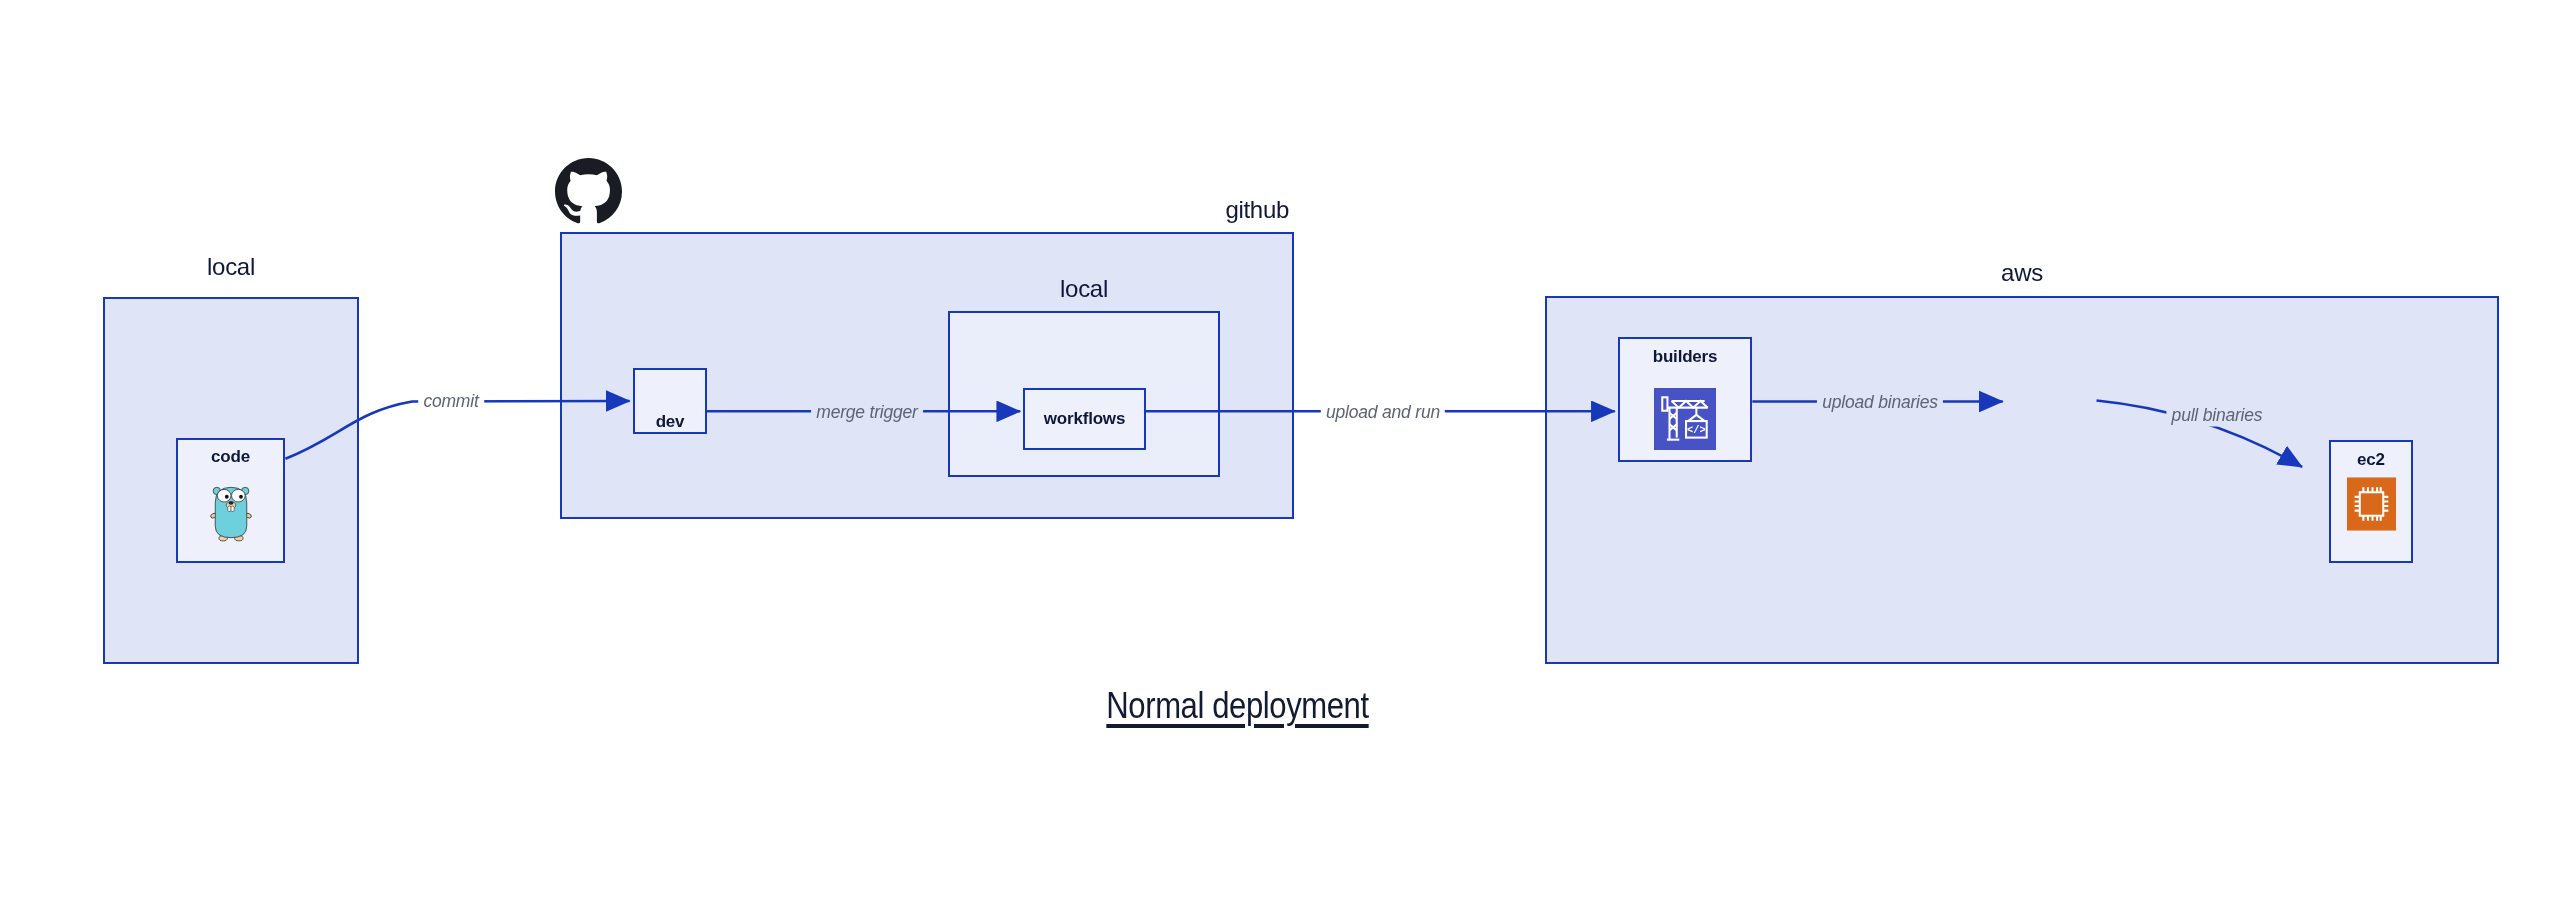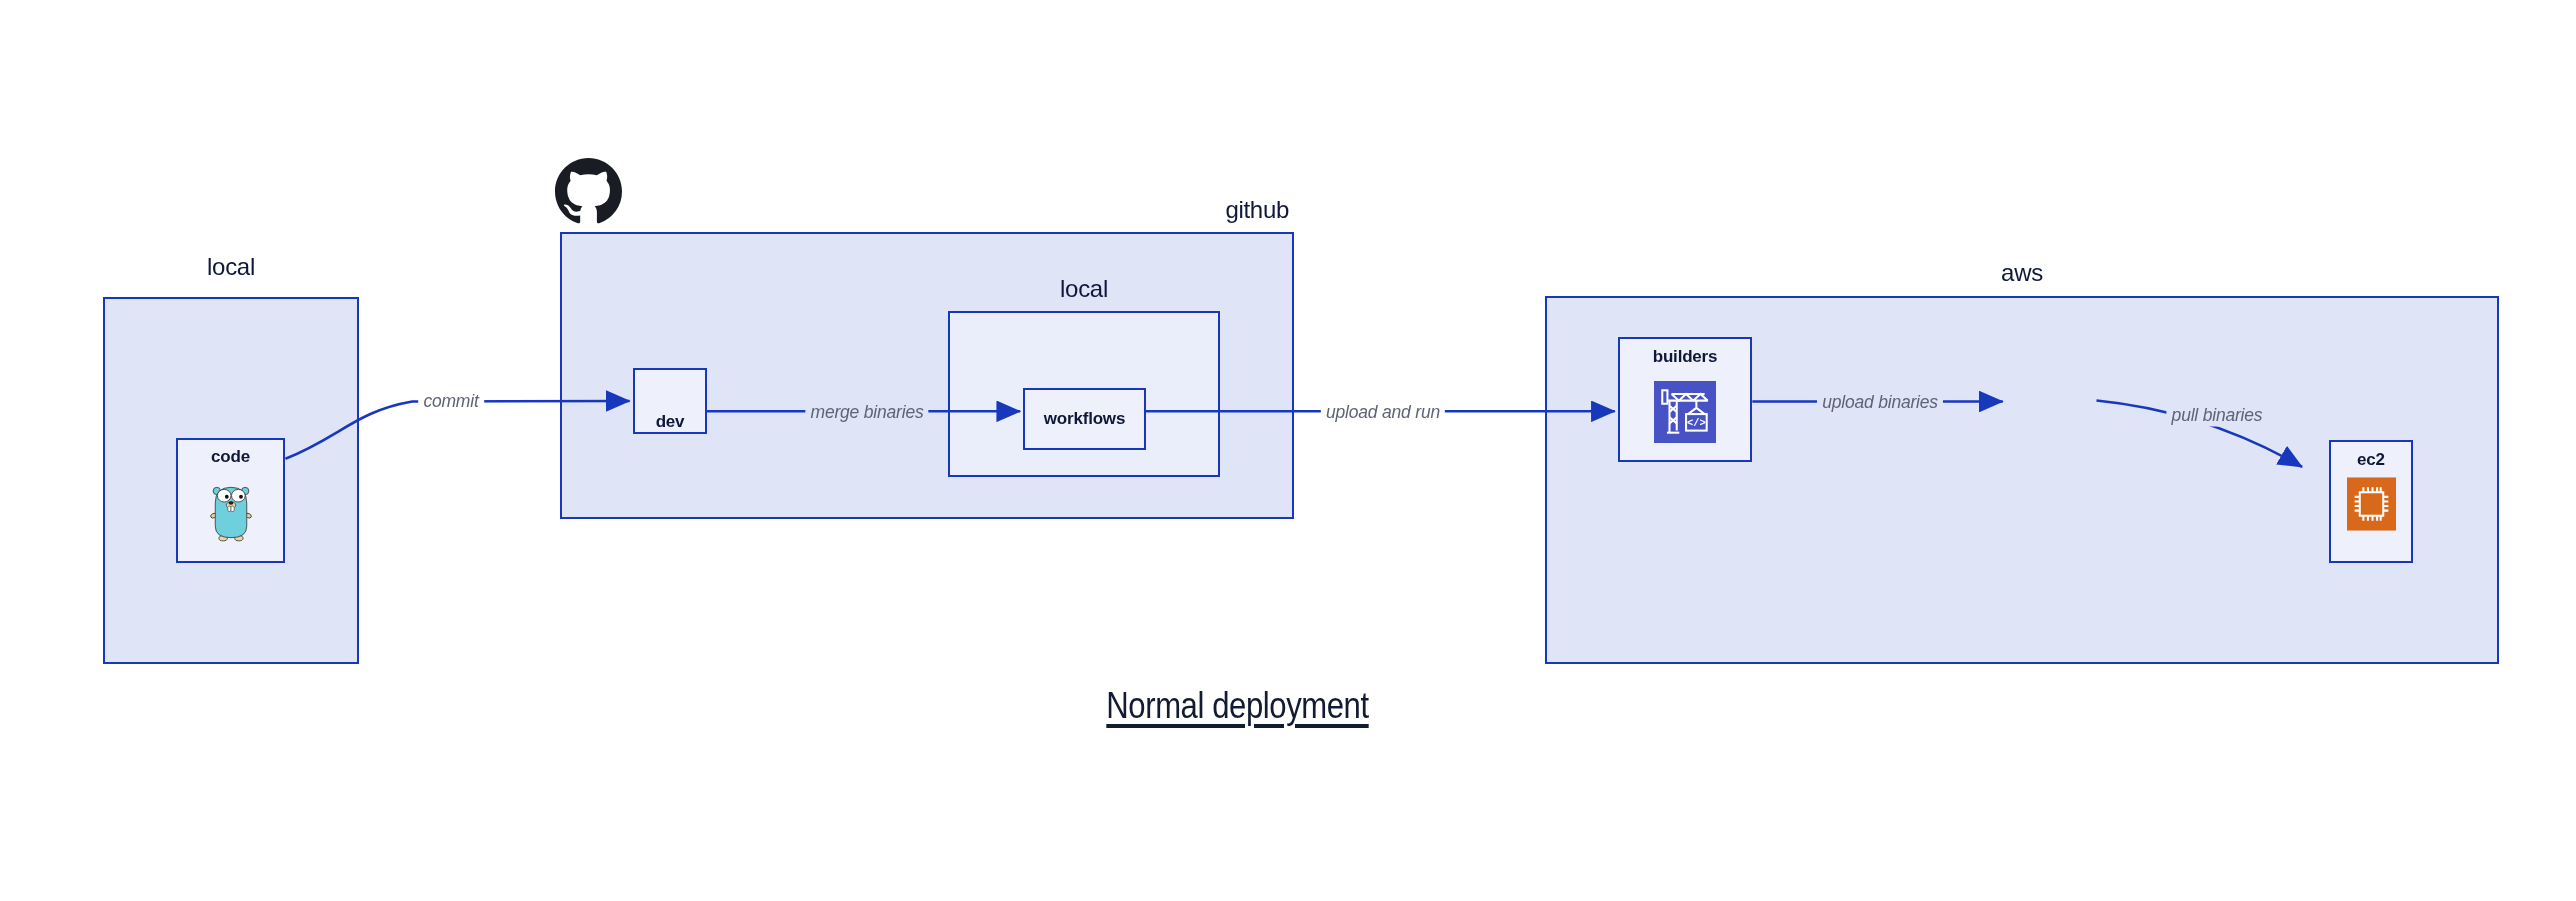"builders" div.node-box { gap: 14px -> 21px }
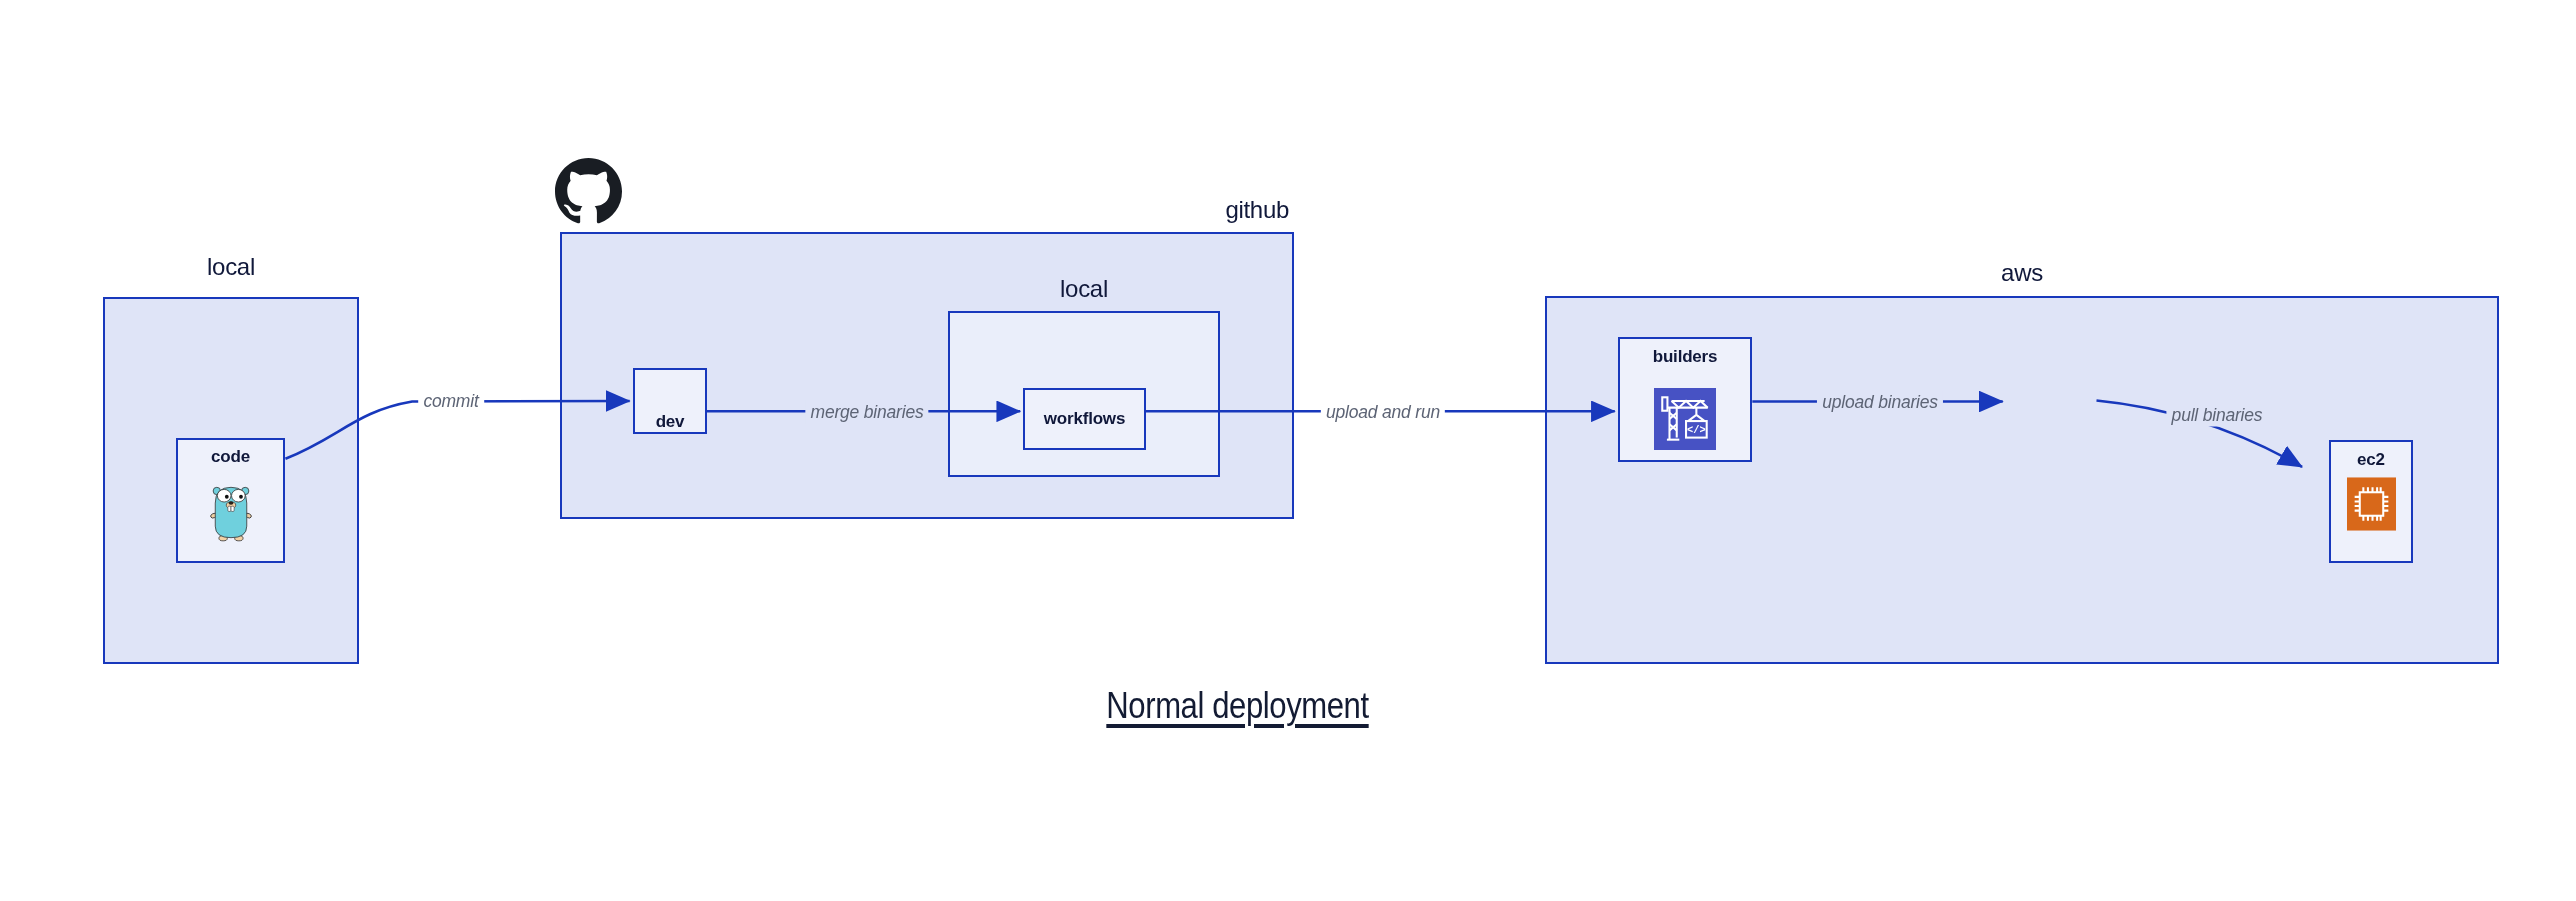"merge binaries" div.edge-label { text: binaries -> trigger }
